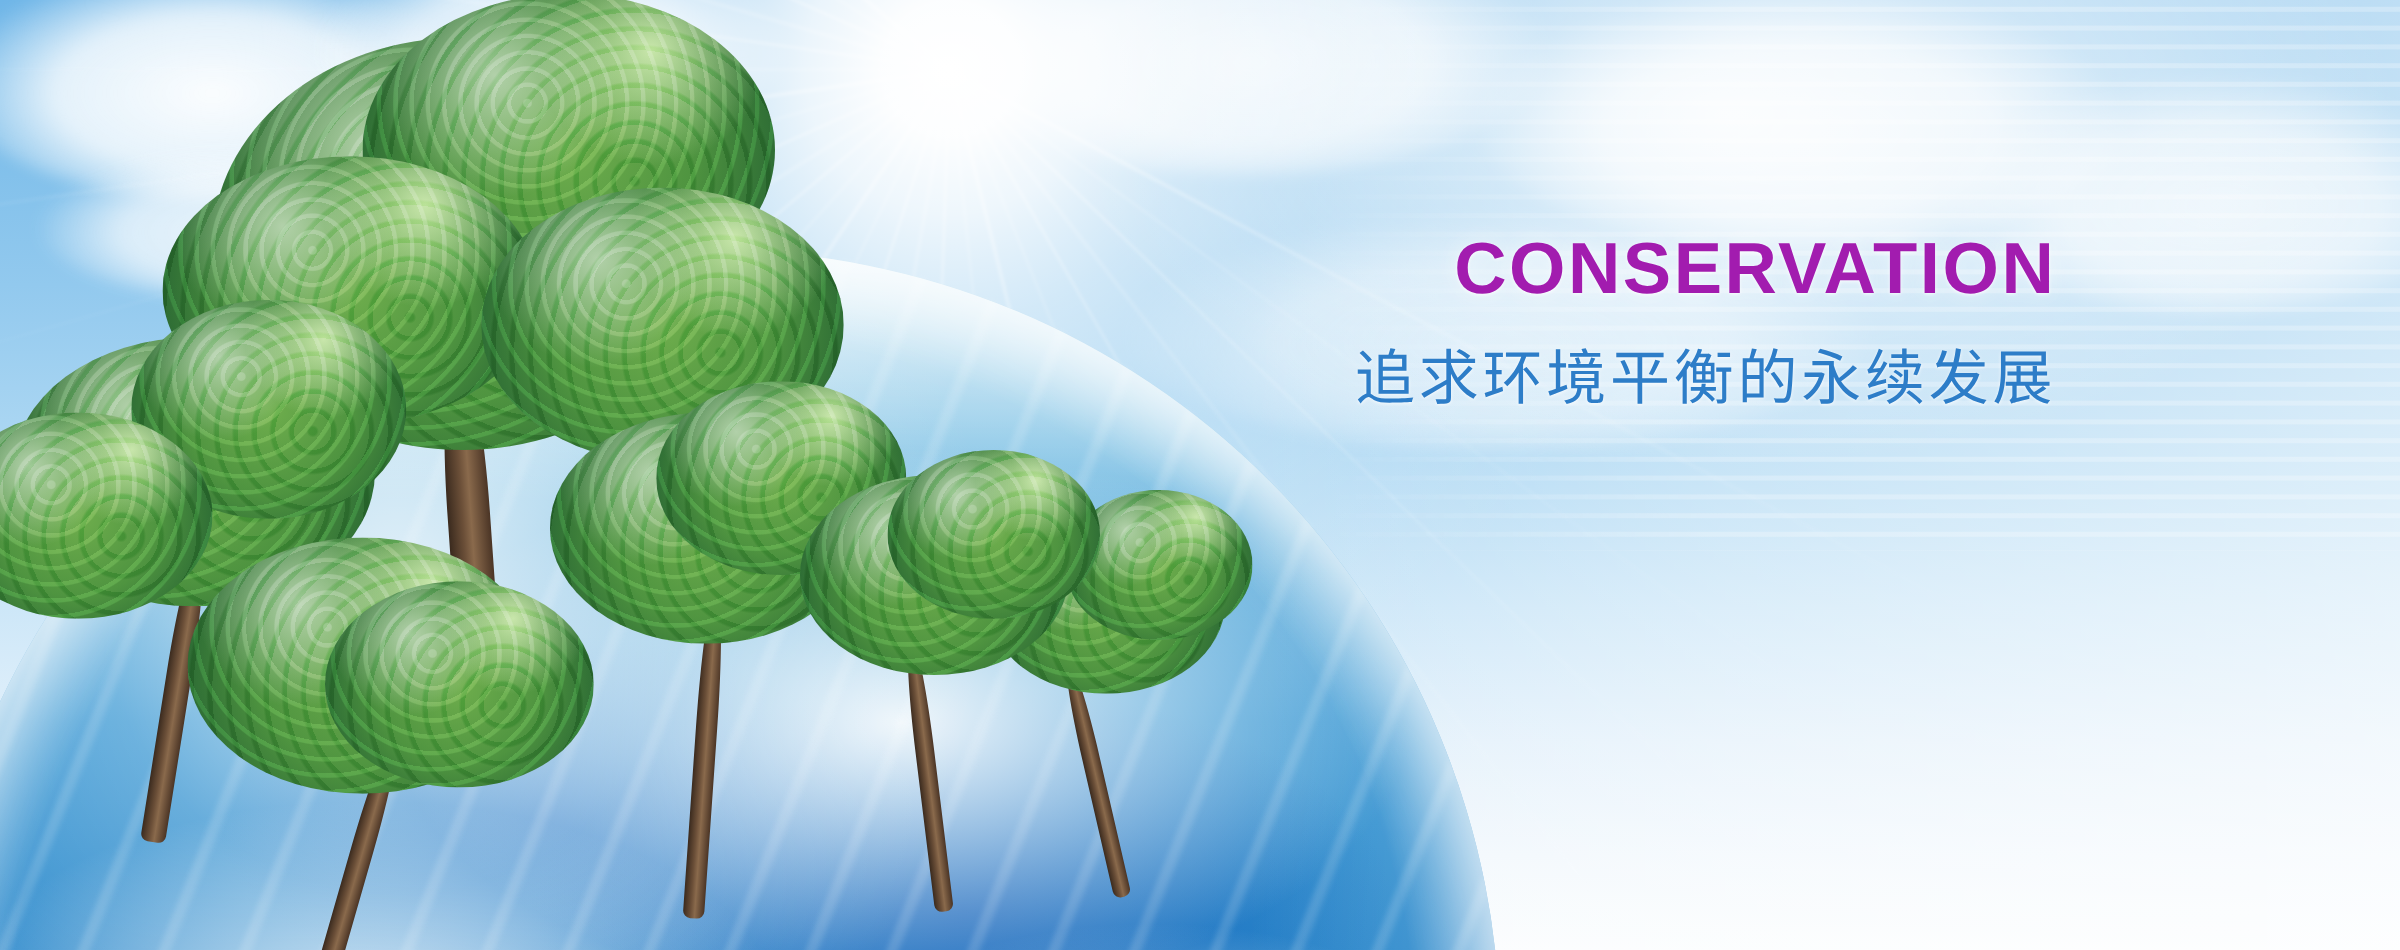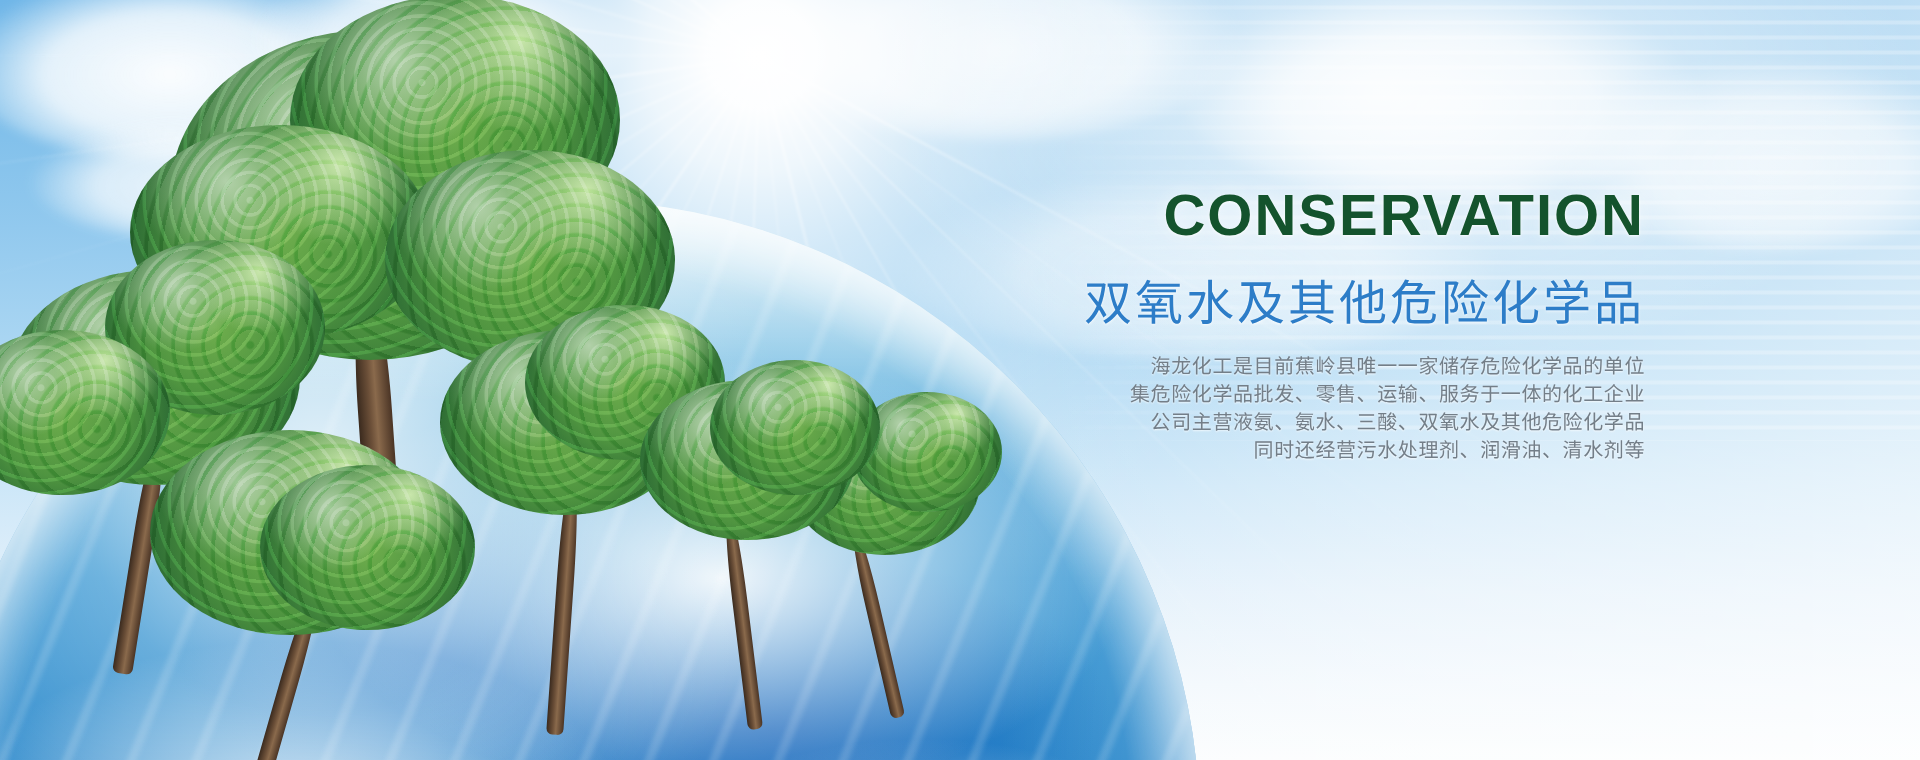"CONSERVATION" .headline-en { color: #14532d -> #a21caf }
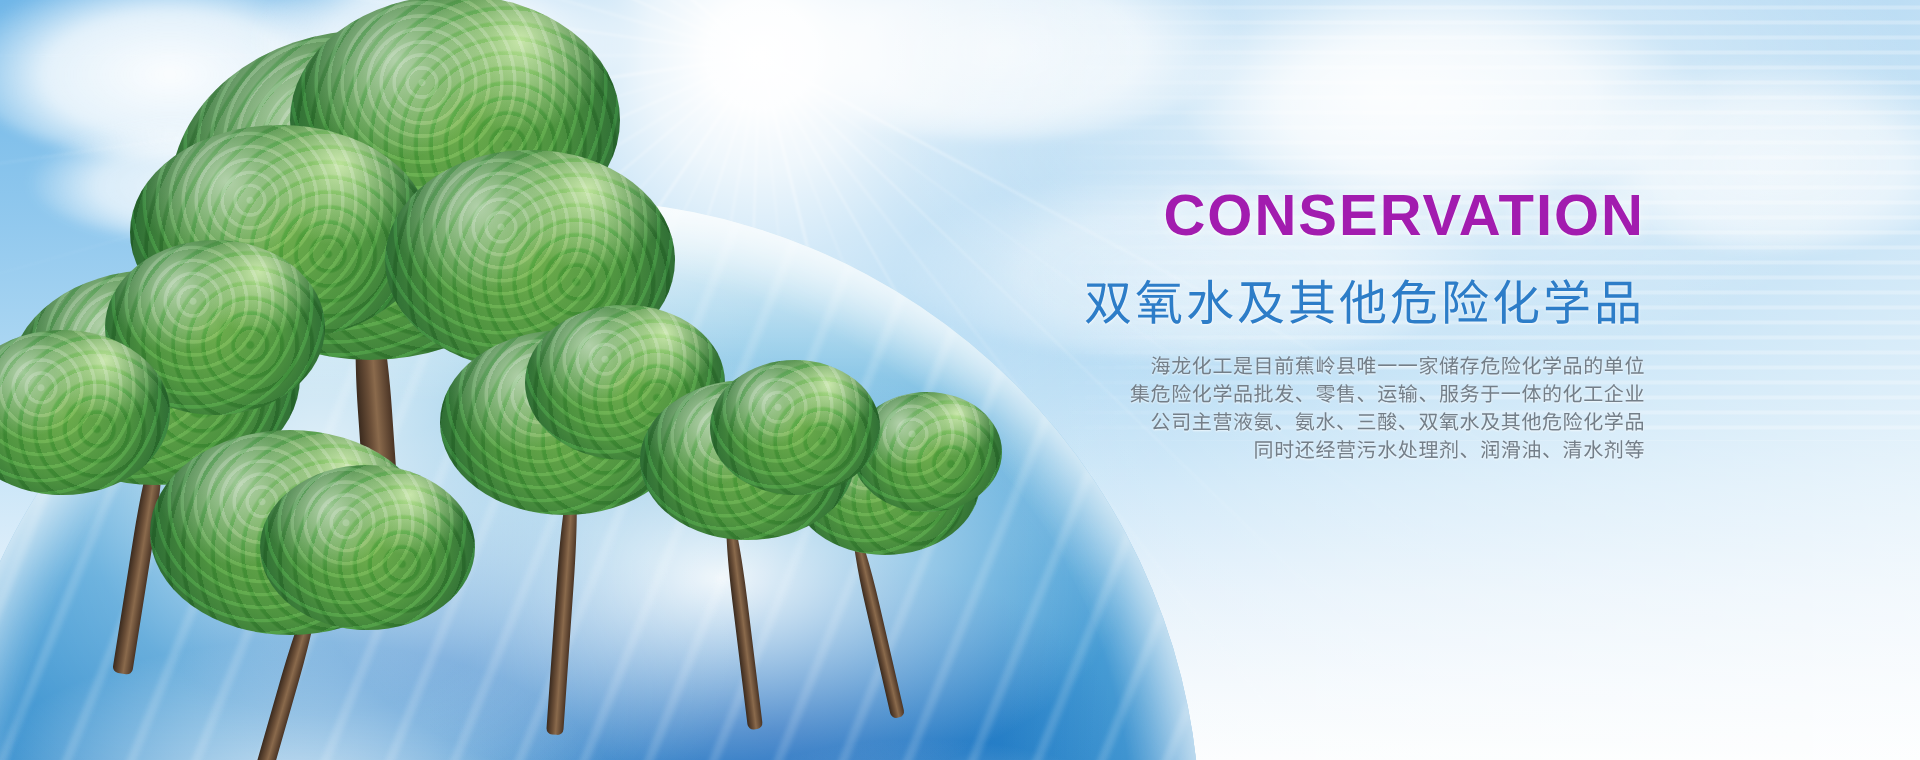"双氧水及其他危险化学品" div.headline-cn { text: 双氧水及其他危险化学品 -> 追求环境平衡的永续发展 }
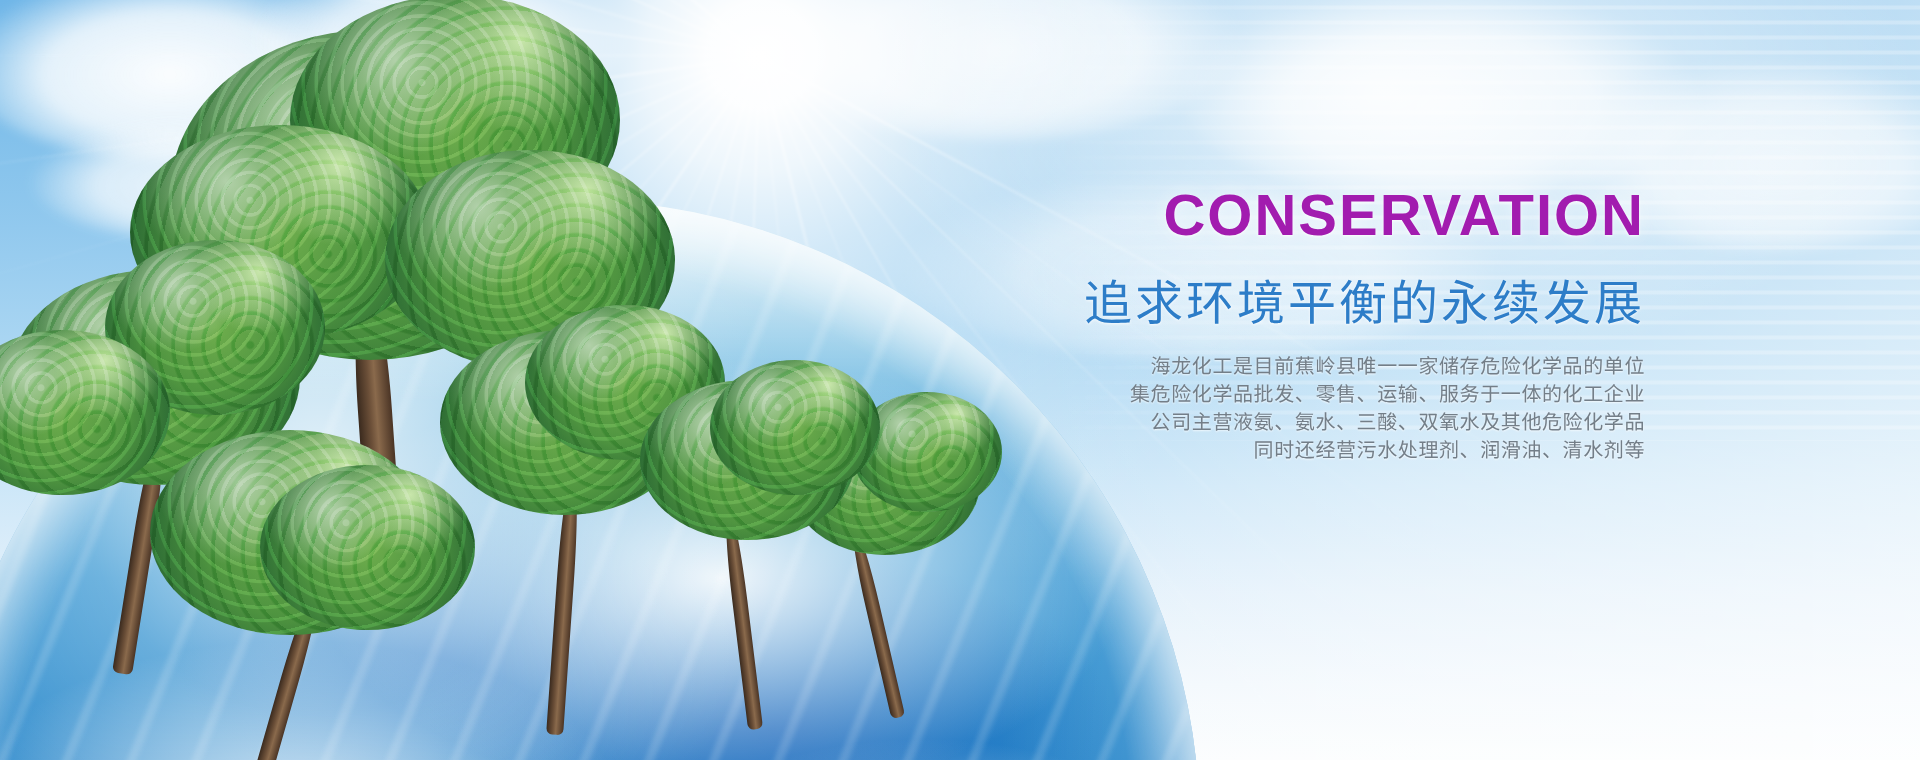"海龙化工是目前蕉岭县唯一一家储存危险化学品的单位" div.desc { html: <div> <div>海龙化工是目前蕉岭县唯一一家储存危险化学品的单位</div> <div>集危险化学品批发、零售、运输、服务于一体的化工企业</div> <div>公司主营液氨、氨水、三酸、双氧水及其他危险化学品</div> <div>同时还经营污水处理剂、润滑油、清水剂等</div> </div> -> none }
